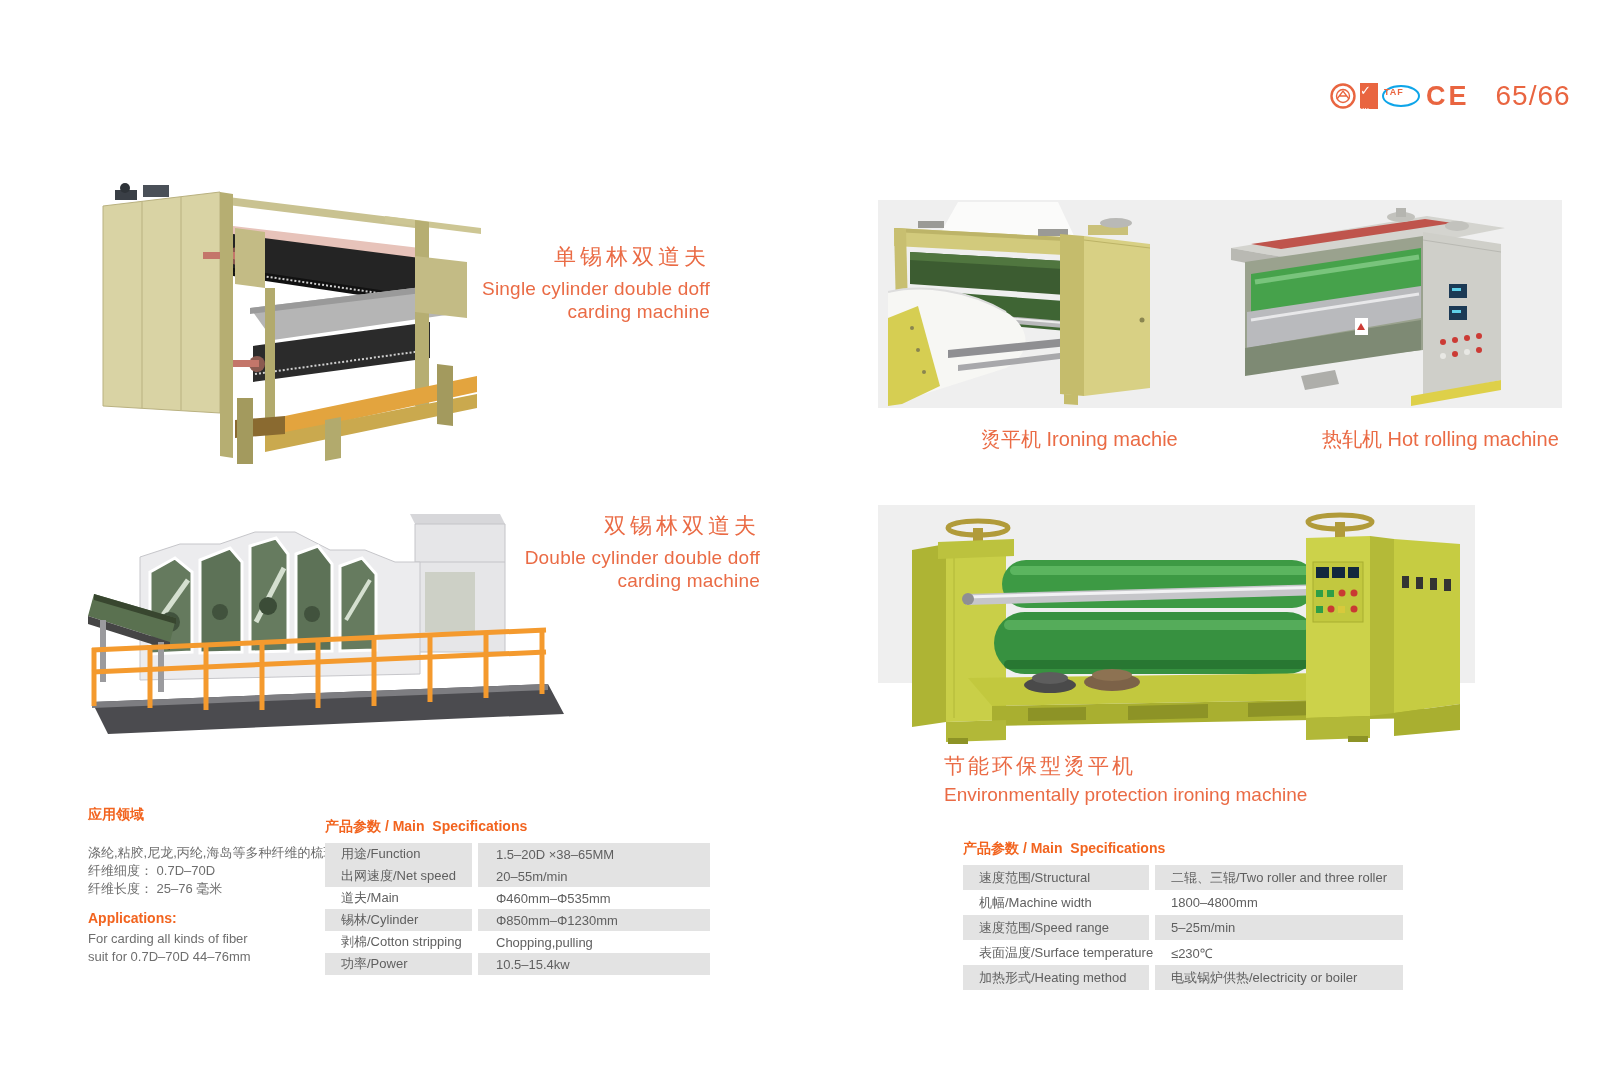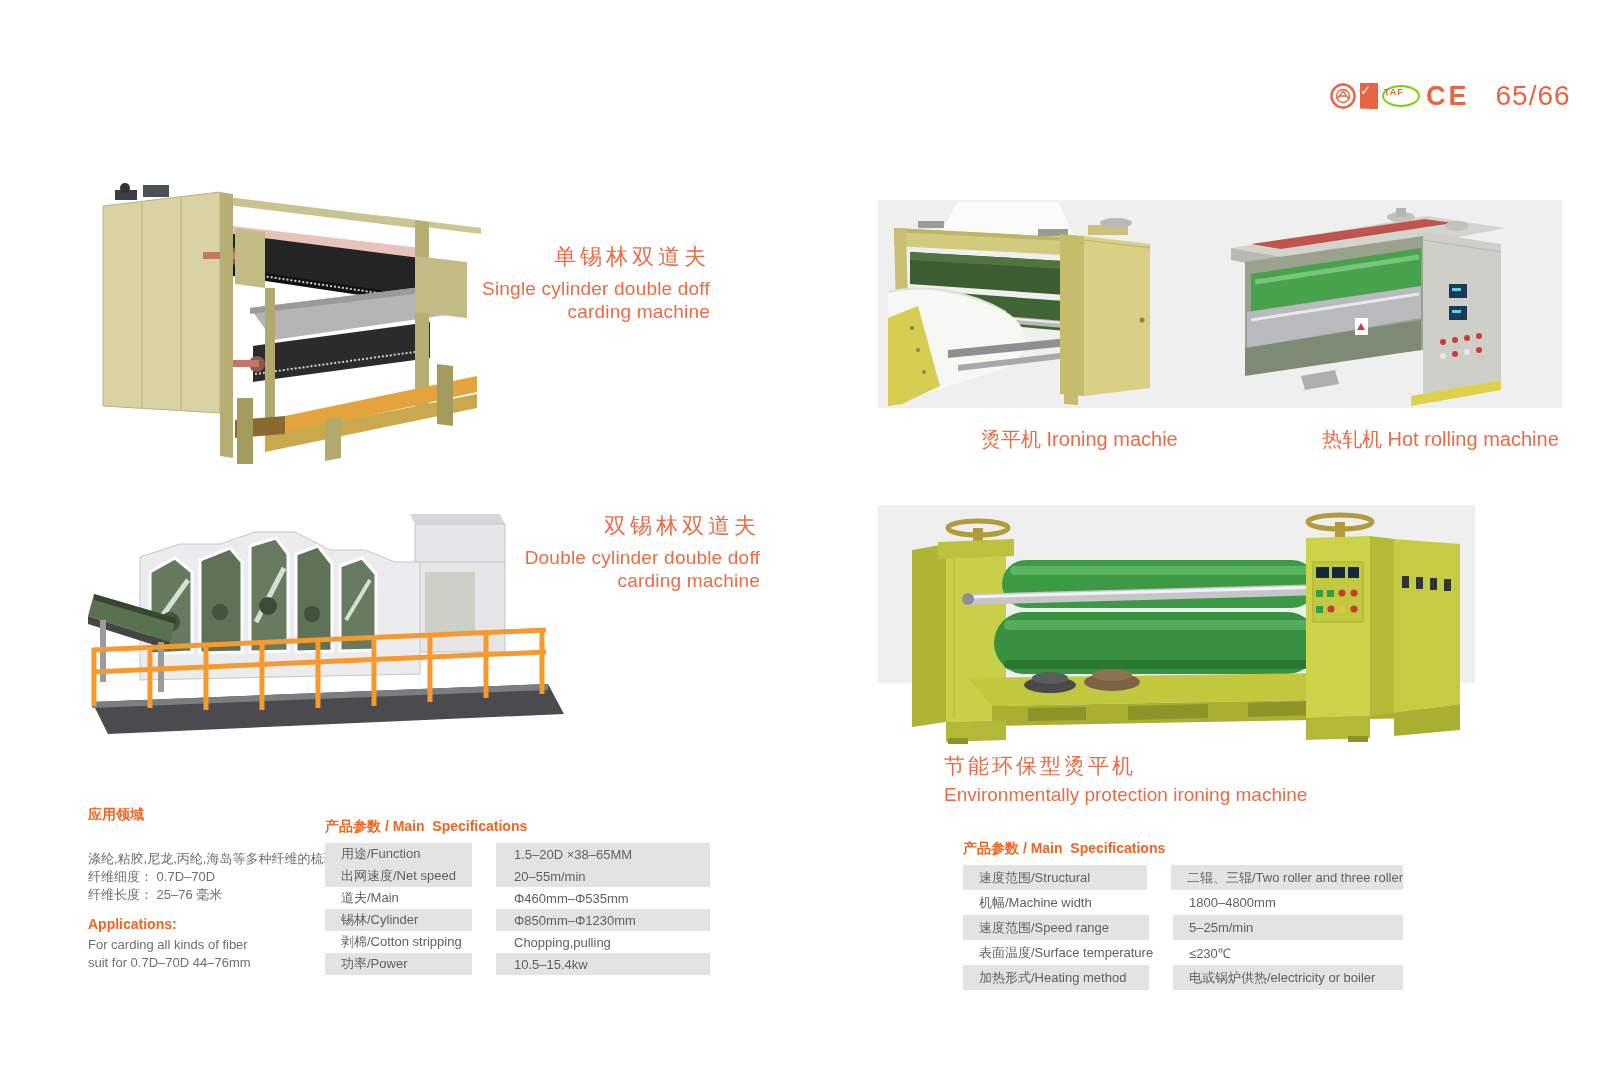"TAF" .oval { border: 2px solid #84cc16 -> 2px solid #0ea5e9 }
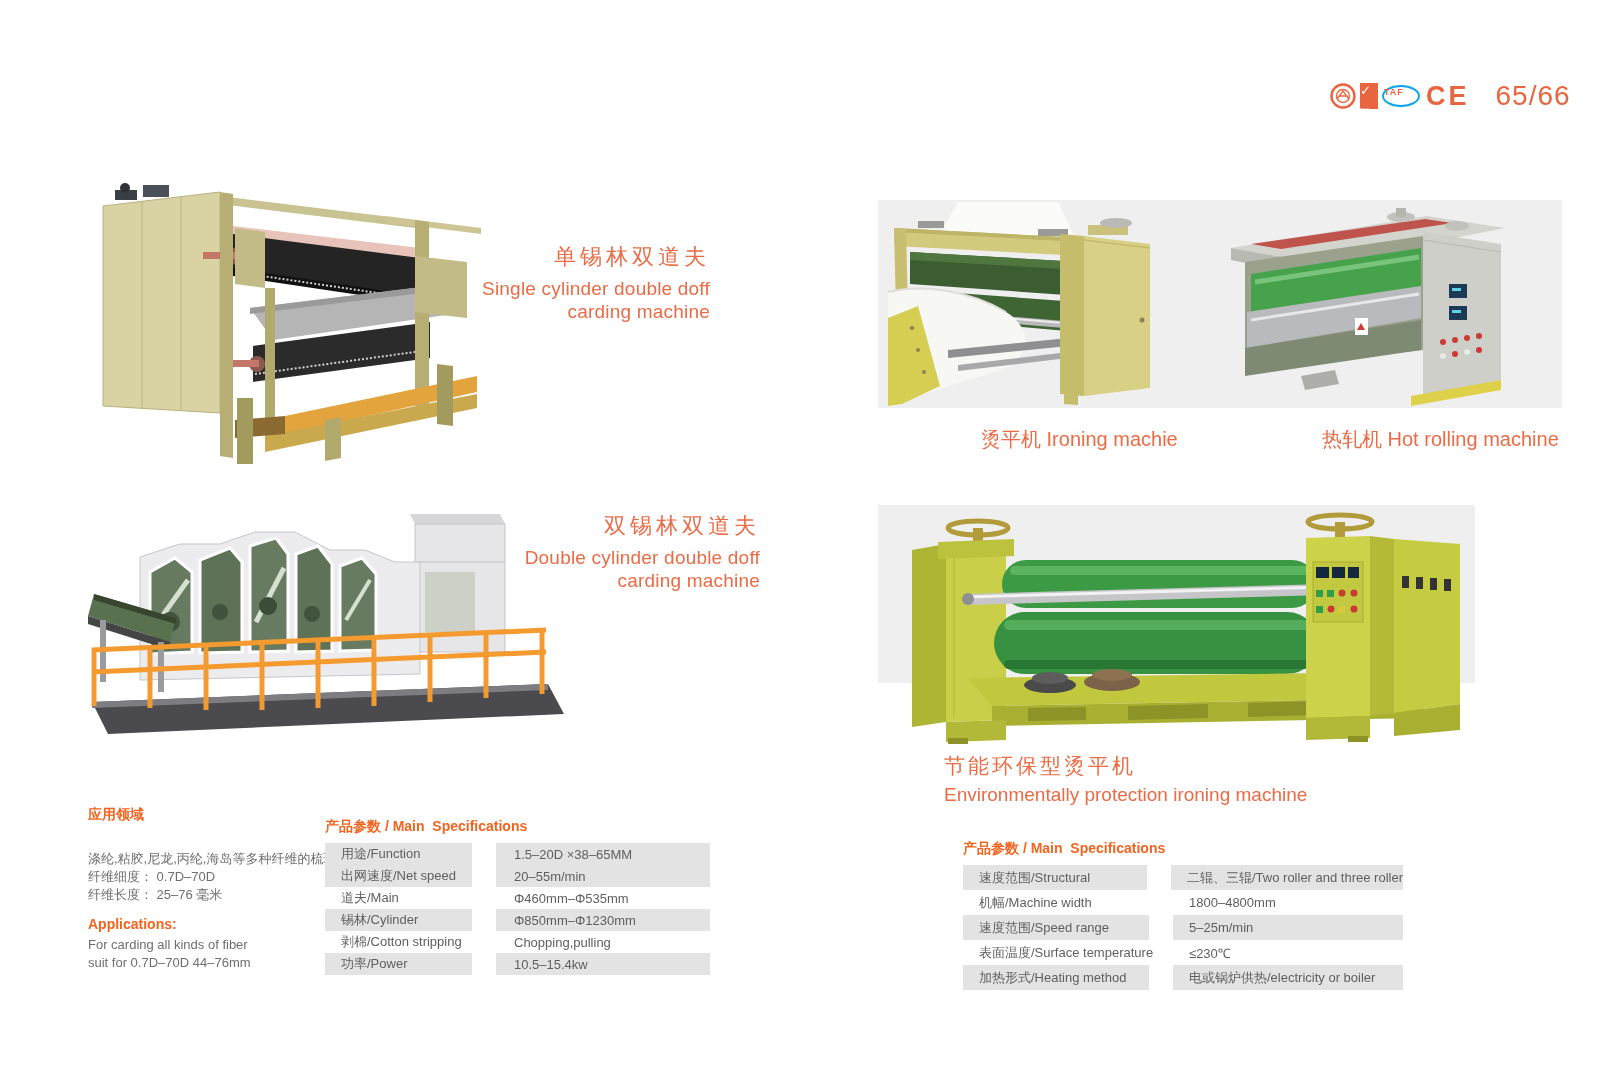"应用领域" .apps .h { margin-bottom: 26px -> 20px }
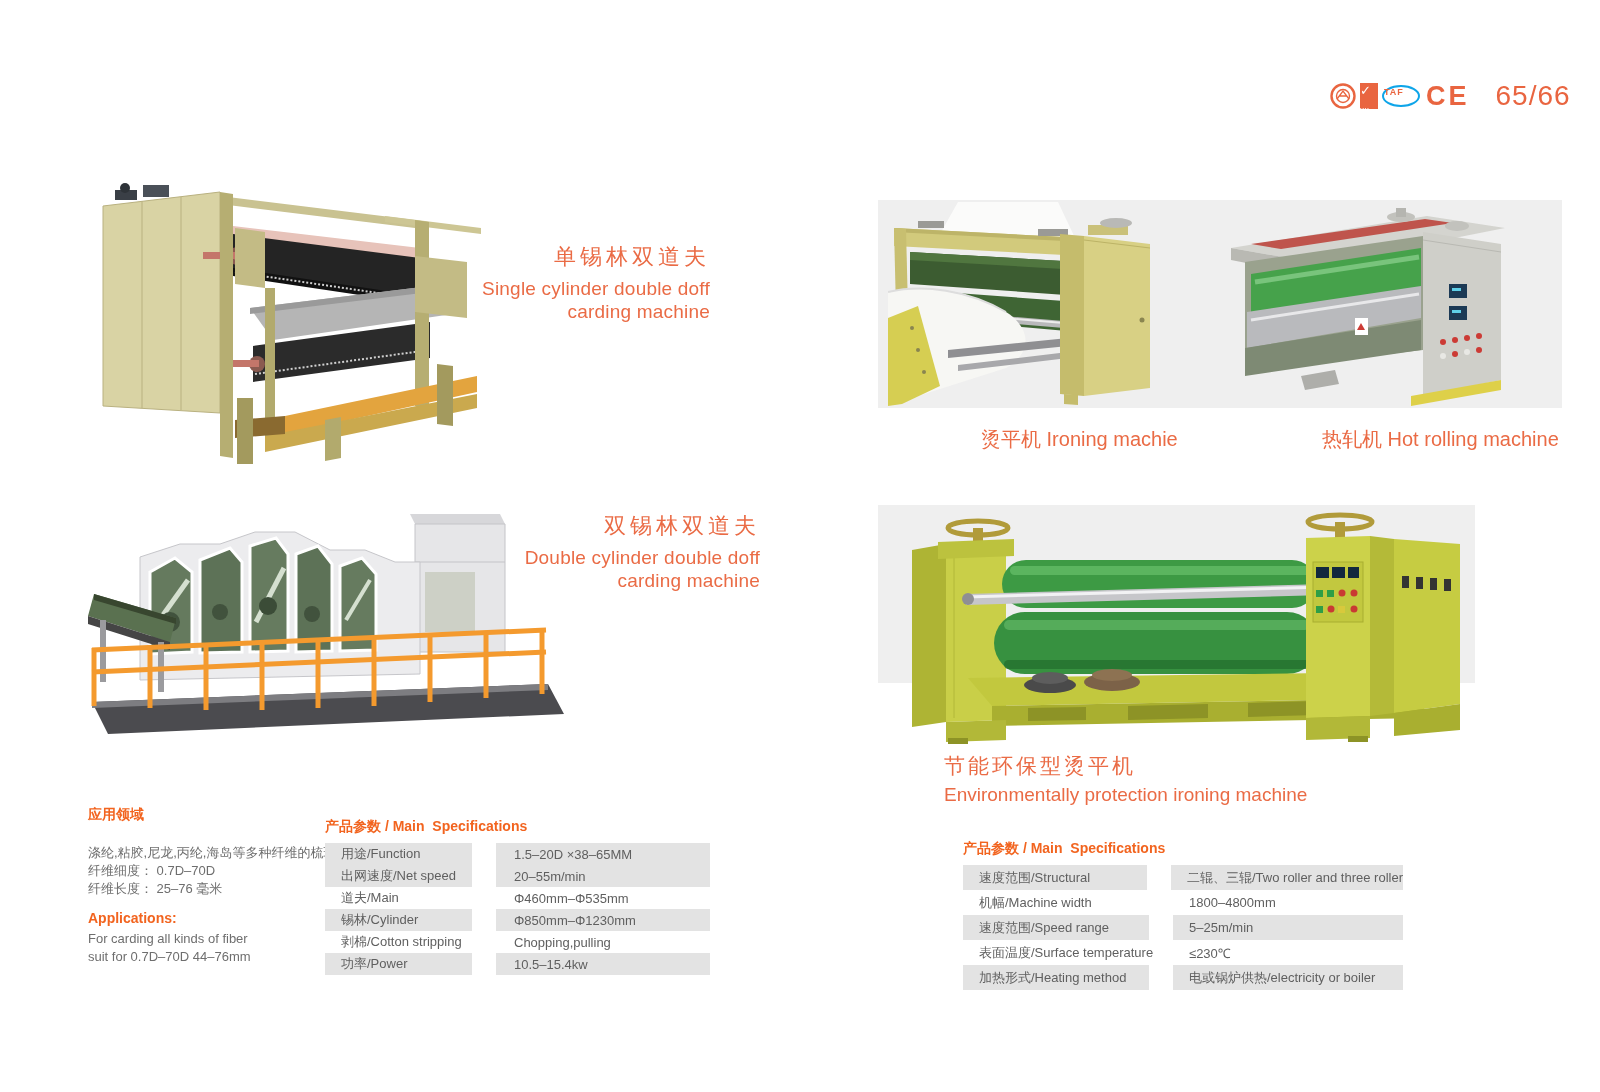"用途/Function" .spec-row { gap: 24px -> 6px }
